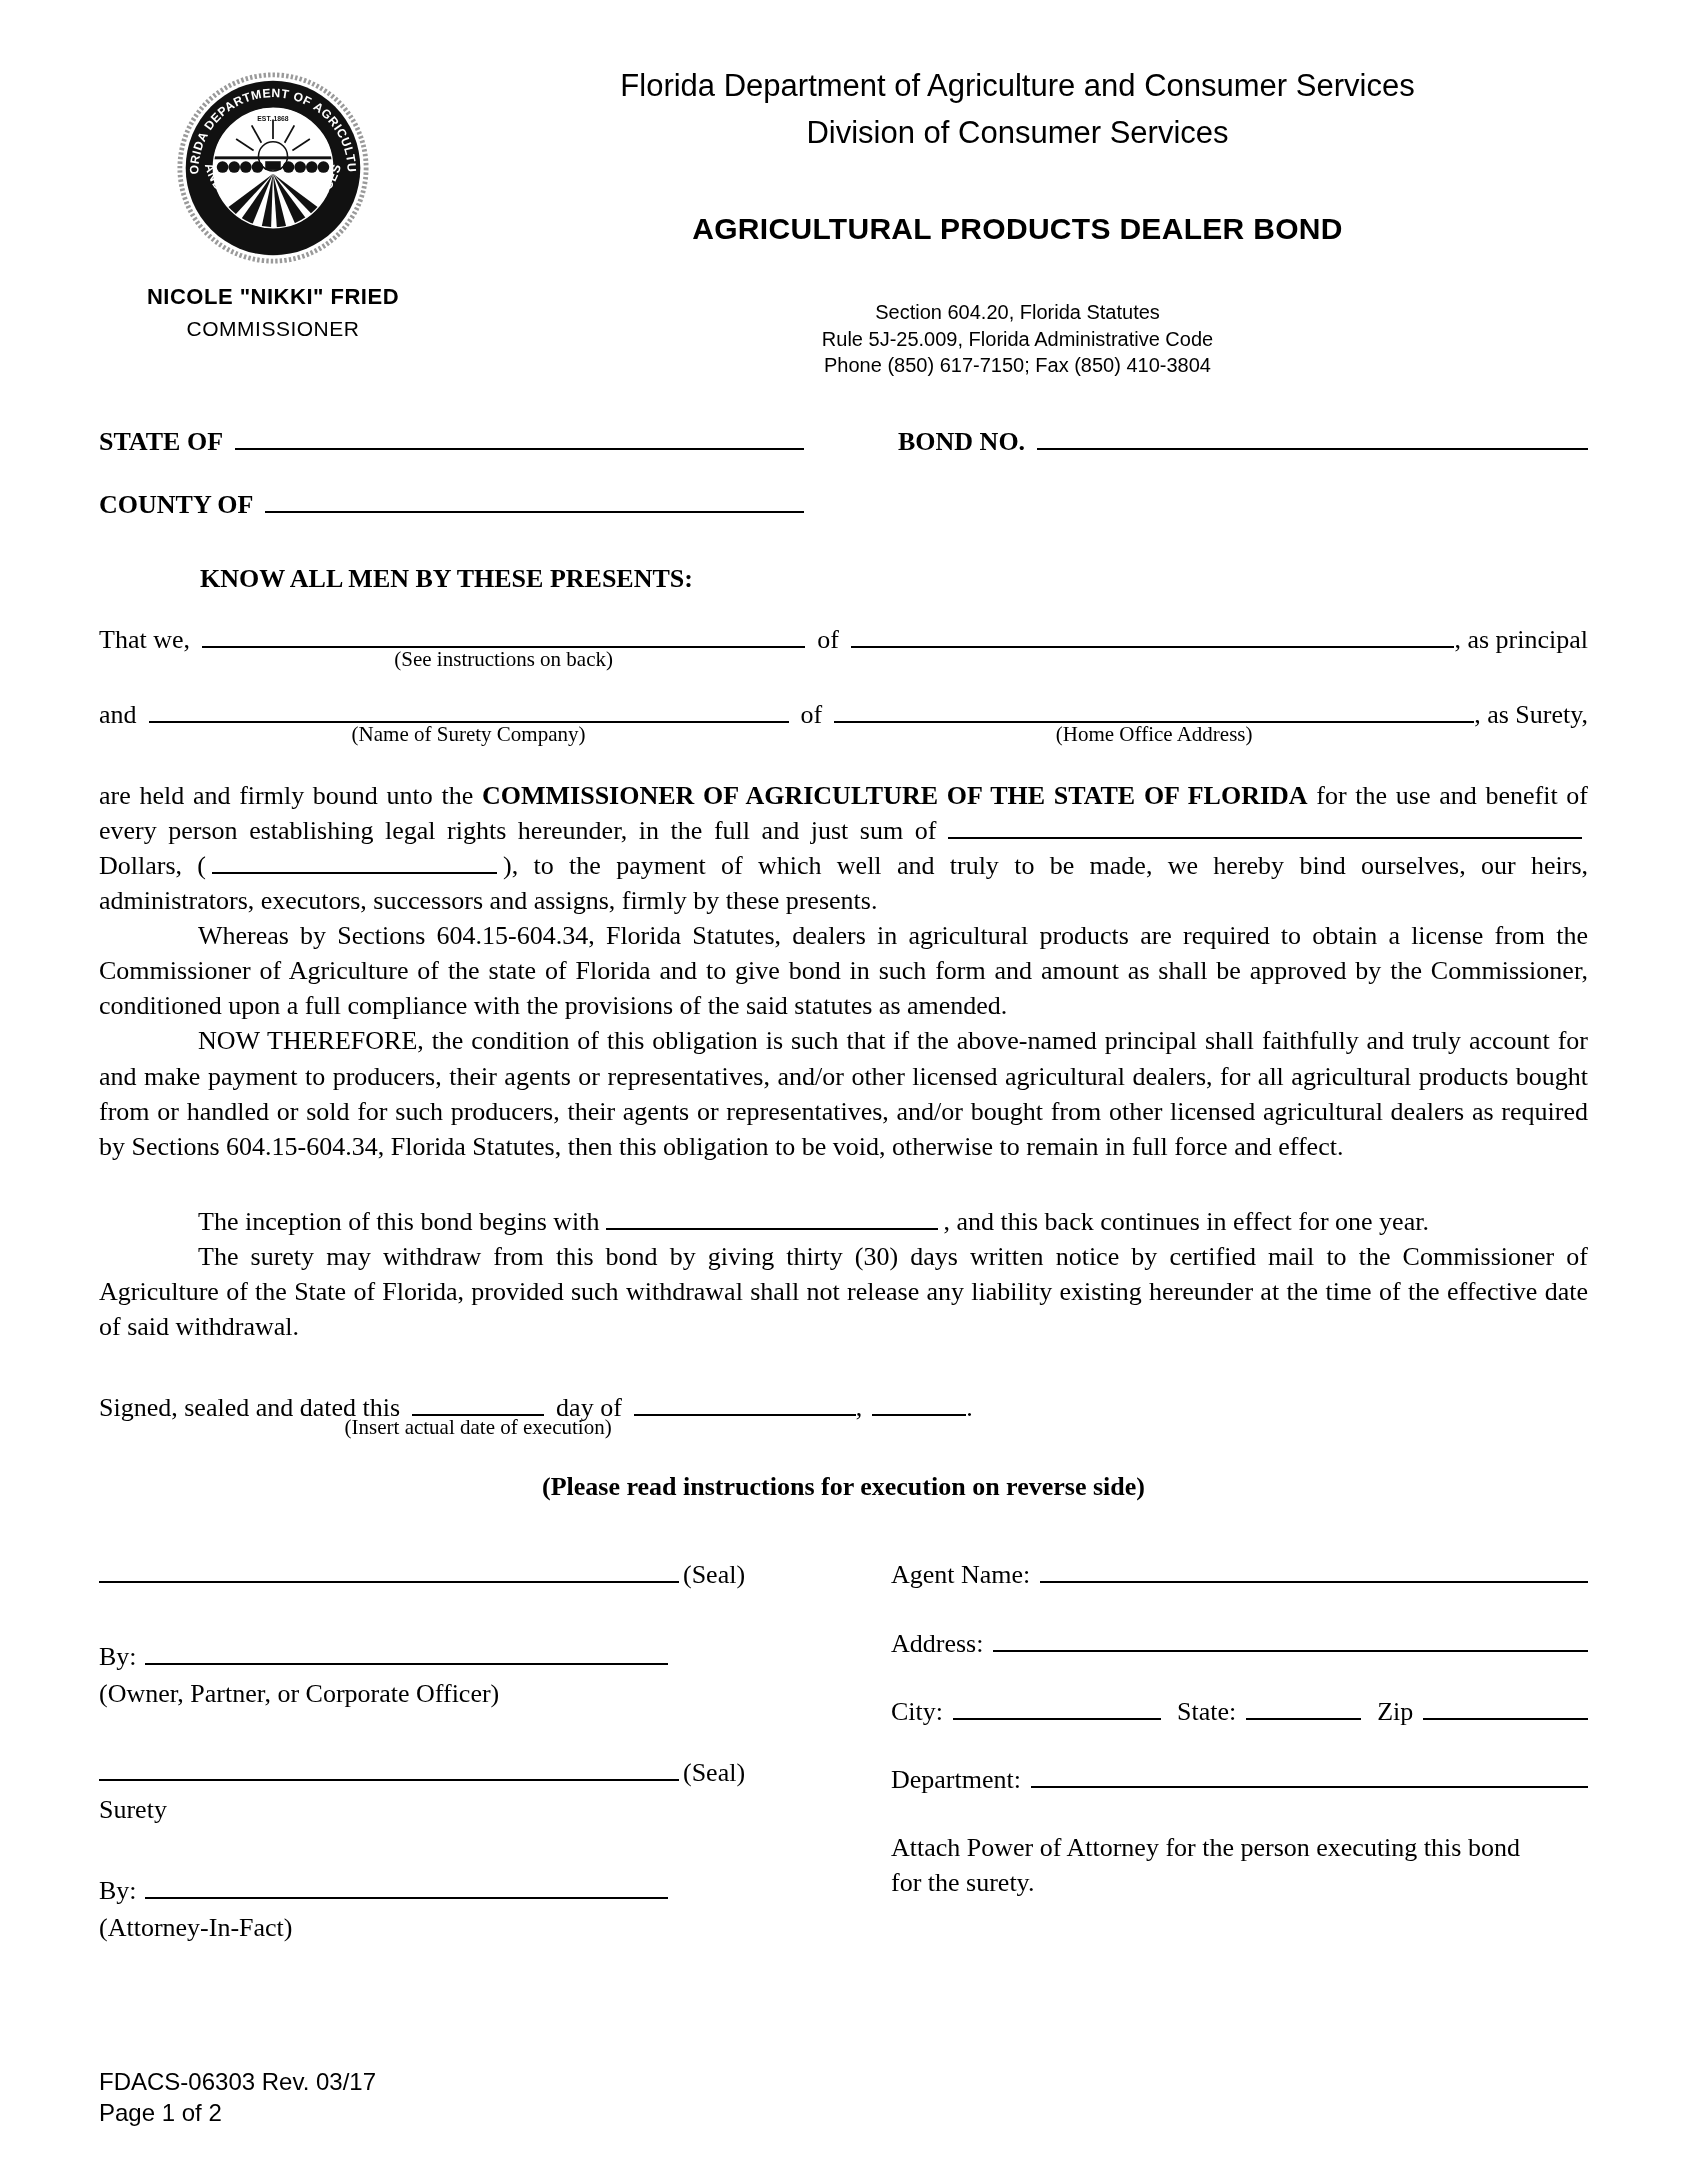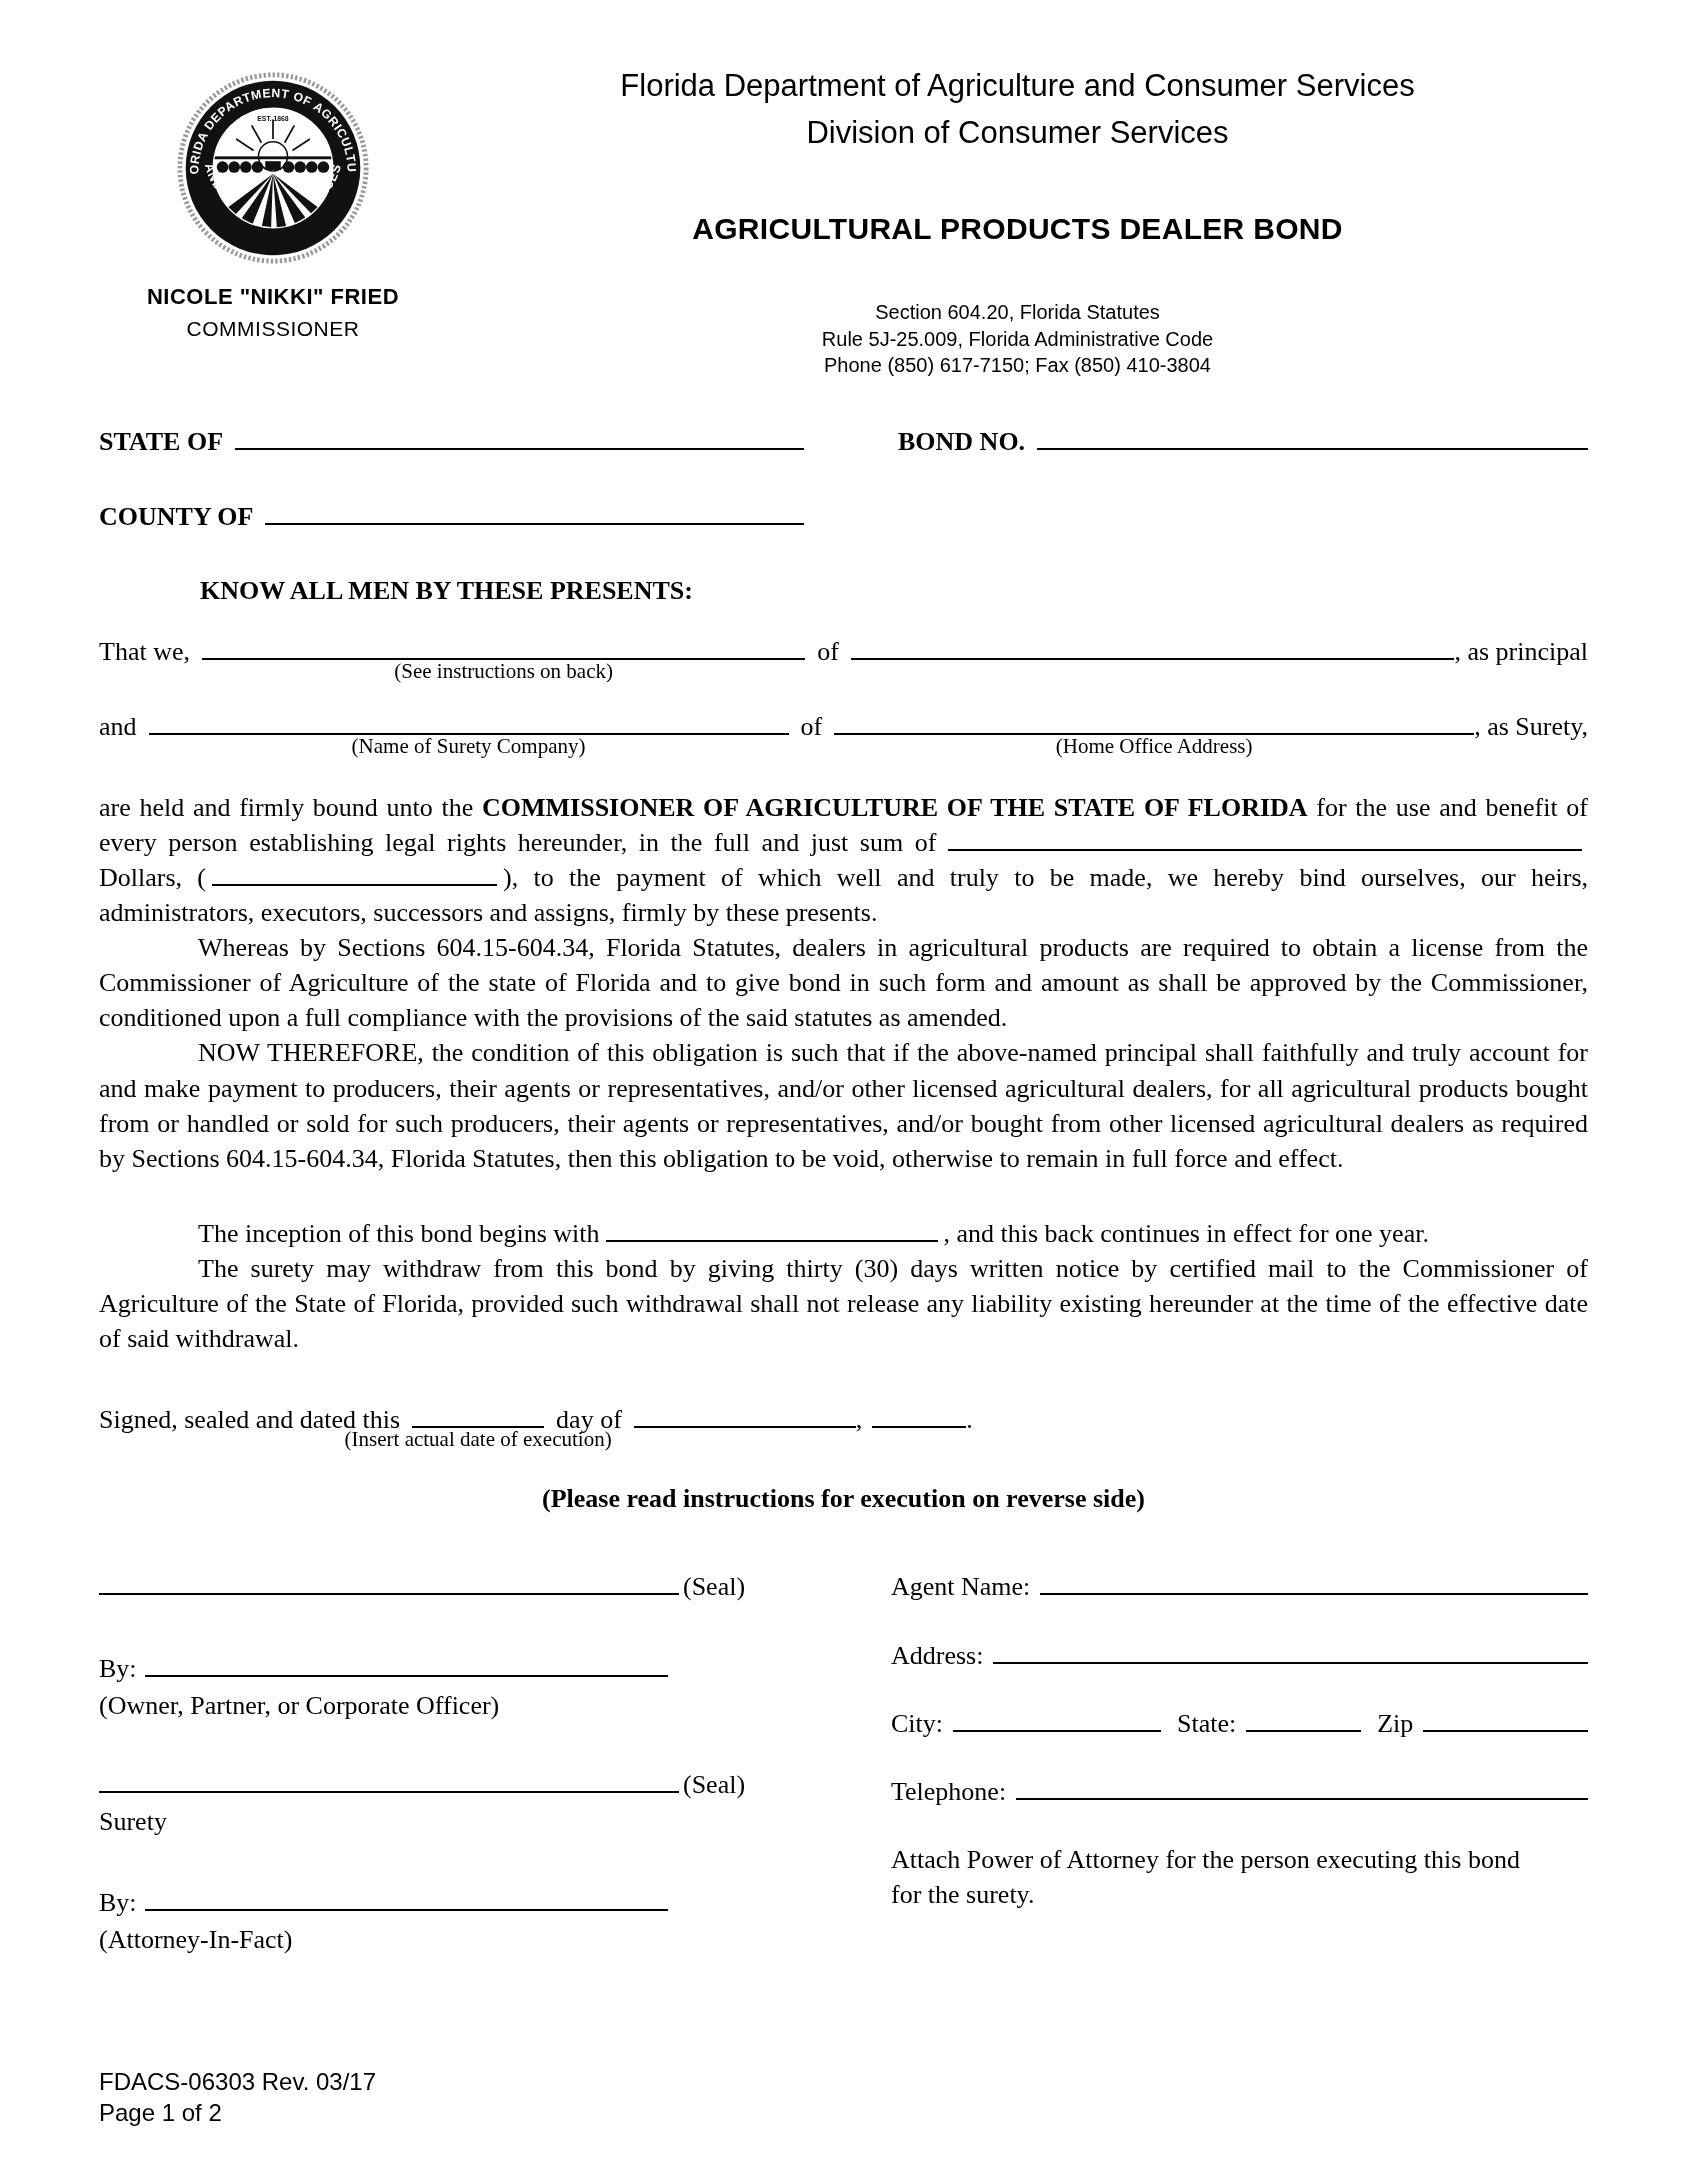"COUNTY OF" .county-row { margin-top: 40px -> 28px }
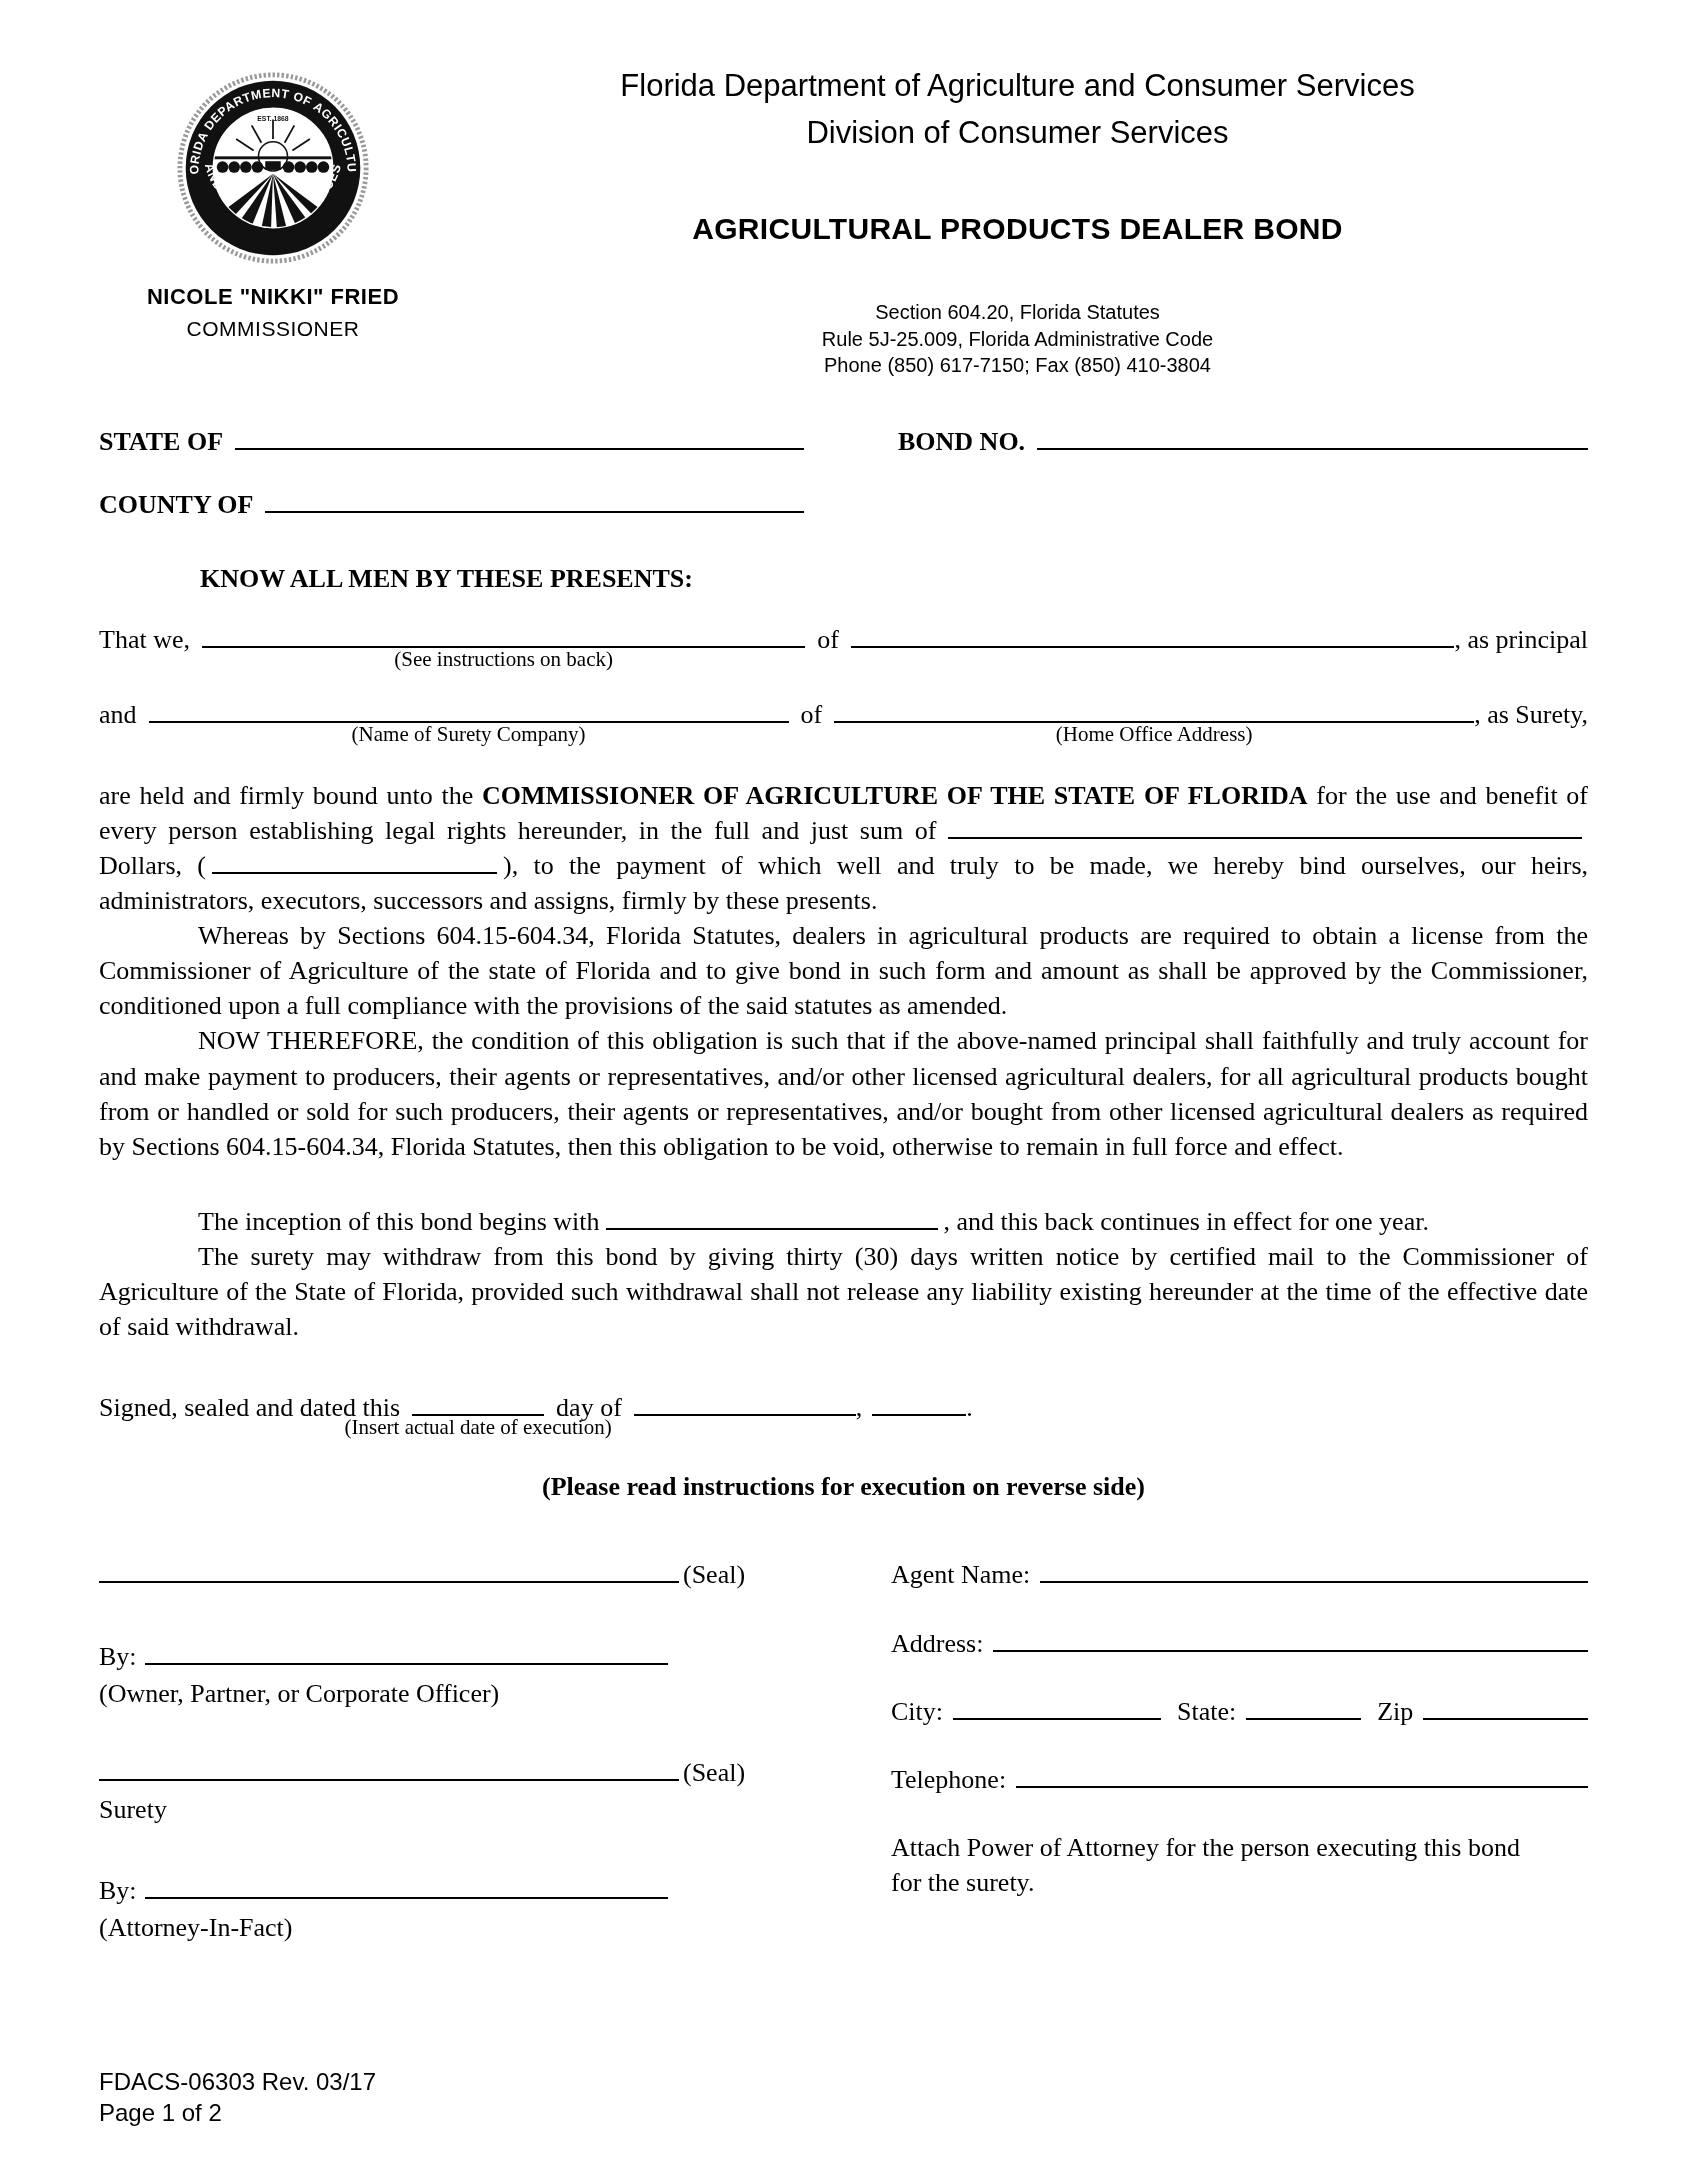"Telephone:" span.lab { text: Telephone -> Department }
